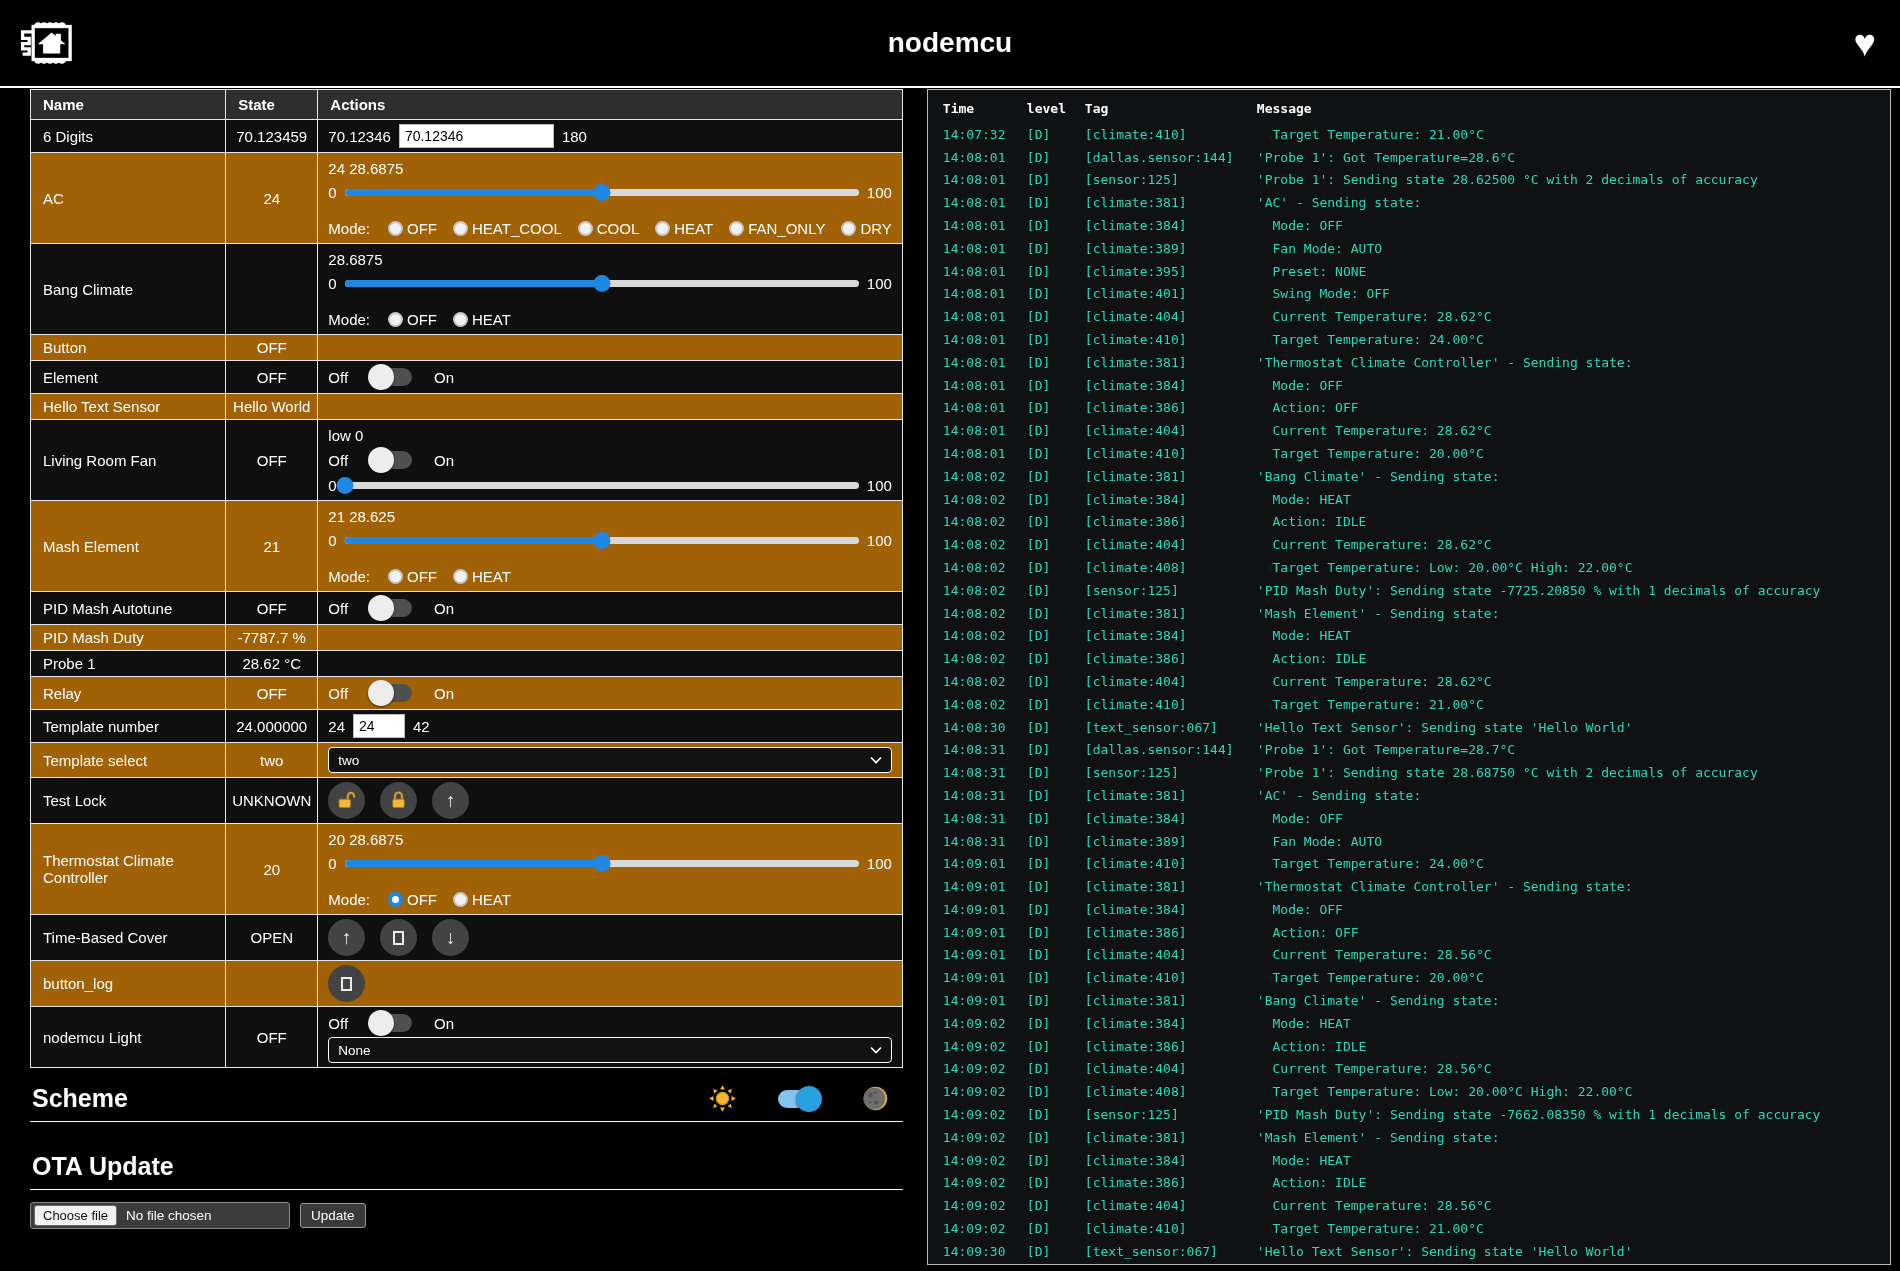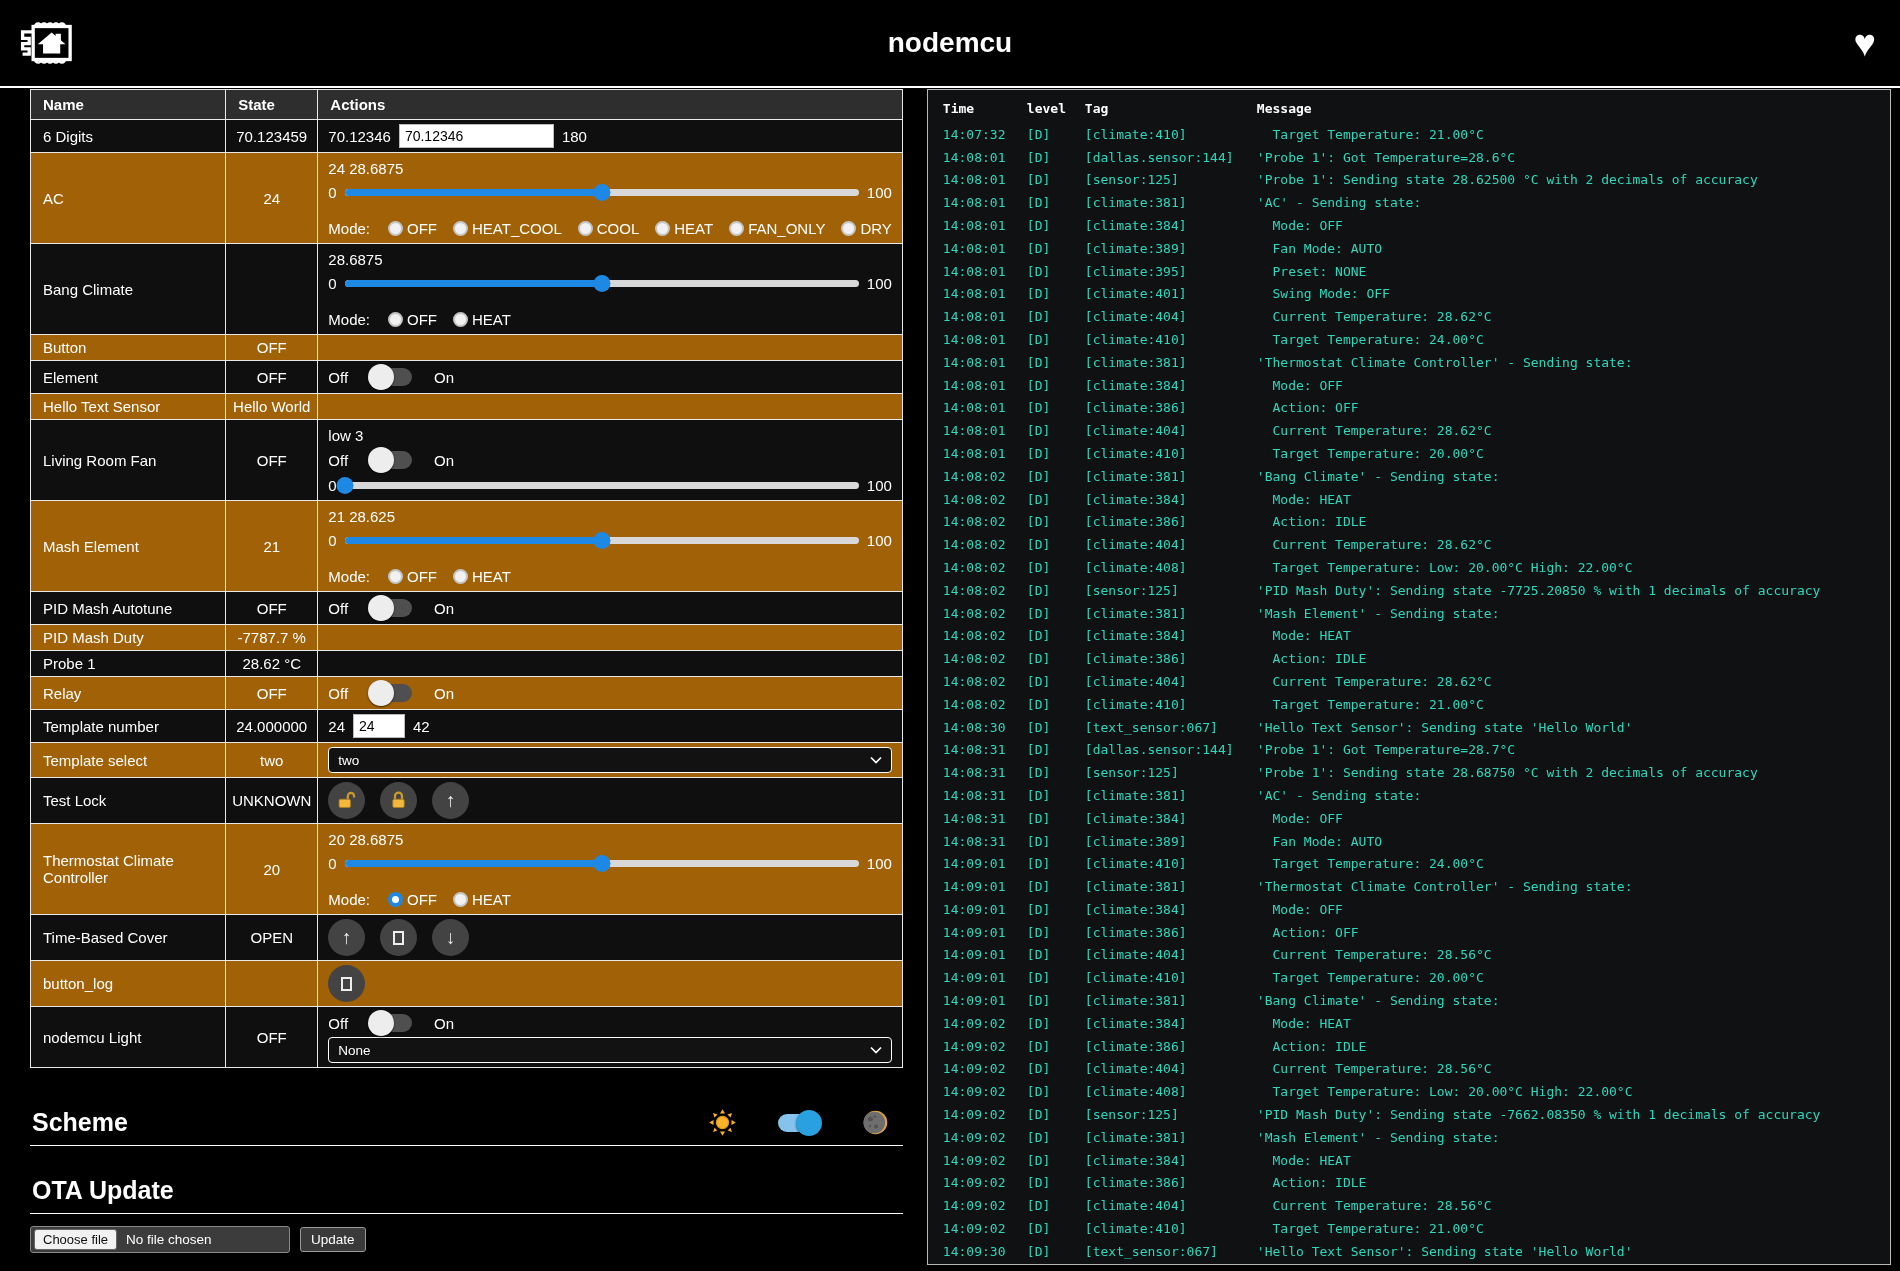"low 3" span.inline-text { text: 3 -> 0 }
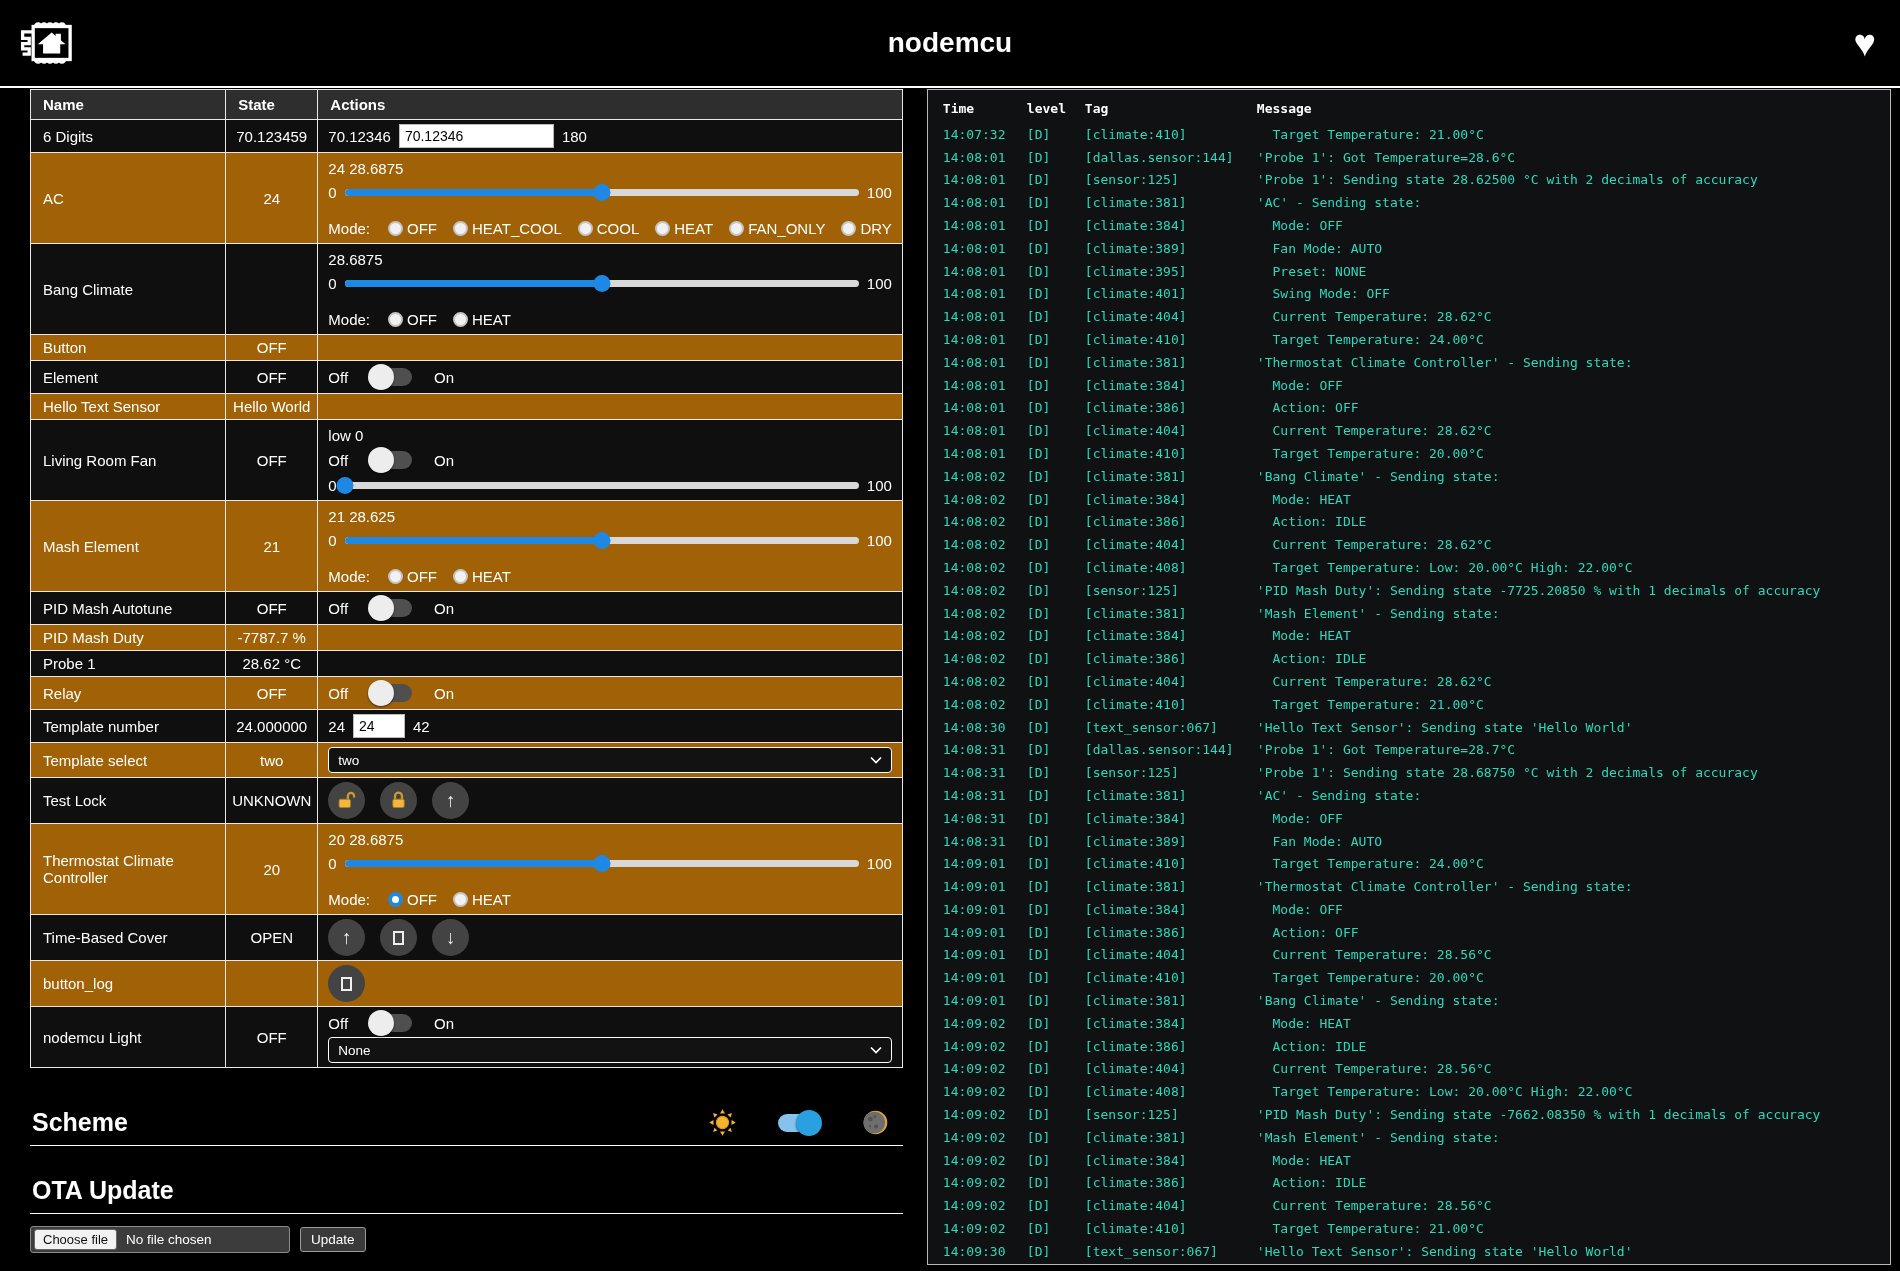"Scheme" .section-head { margin-top: 36px -> 12px }
